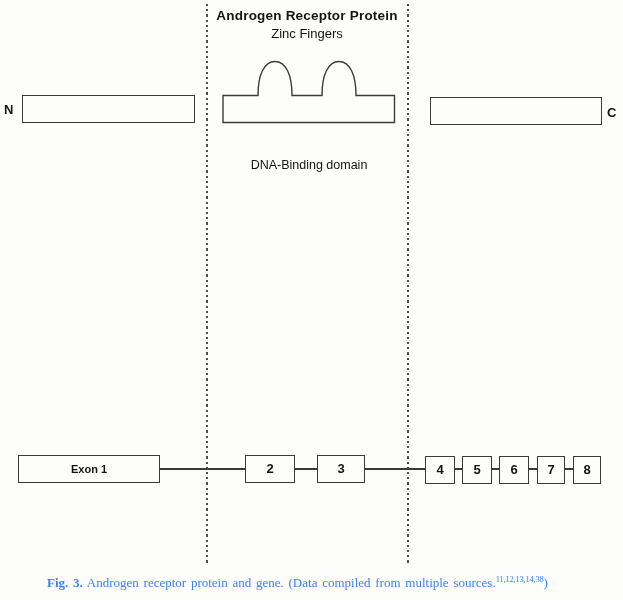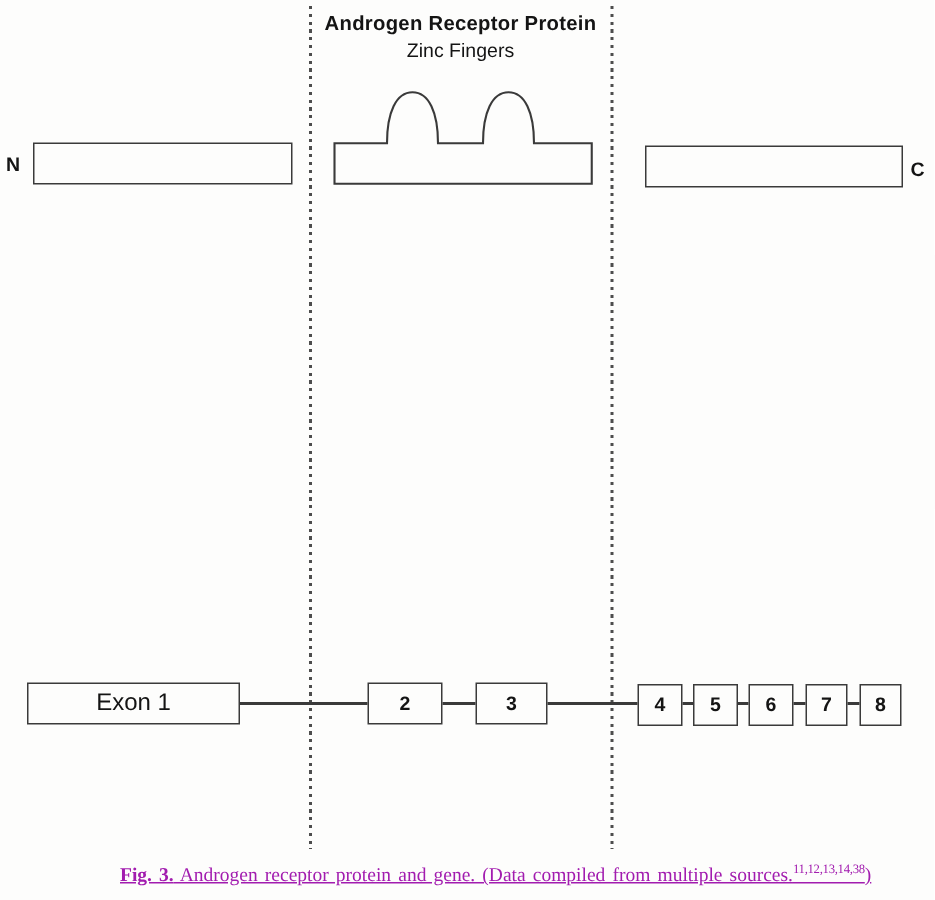"DNA-Binding domain" div.dlabel { html: none -> <div>DNA-Binding domain</div> }
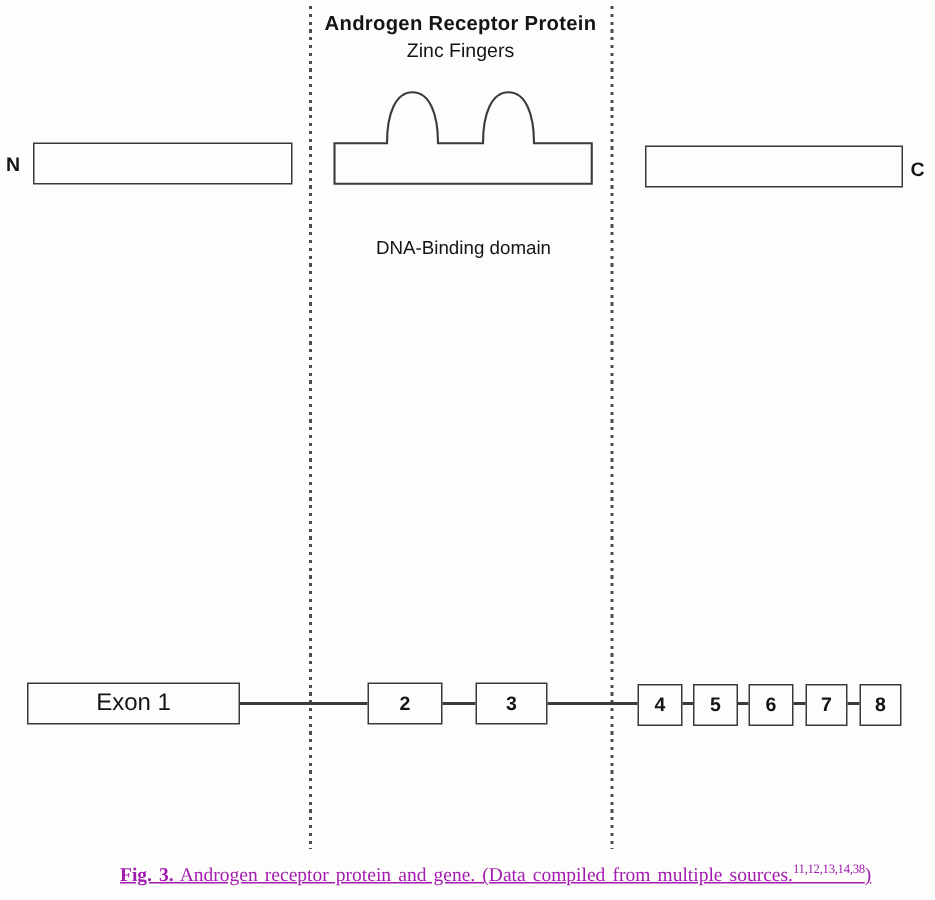"Exon 1" .exon { font-size: 16px -> 11px; font-weight: none -> bold }
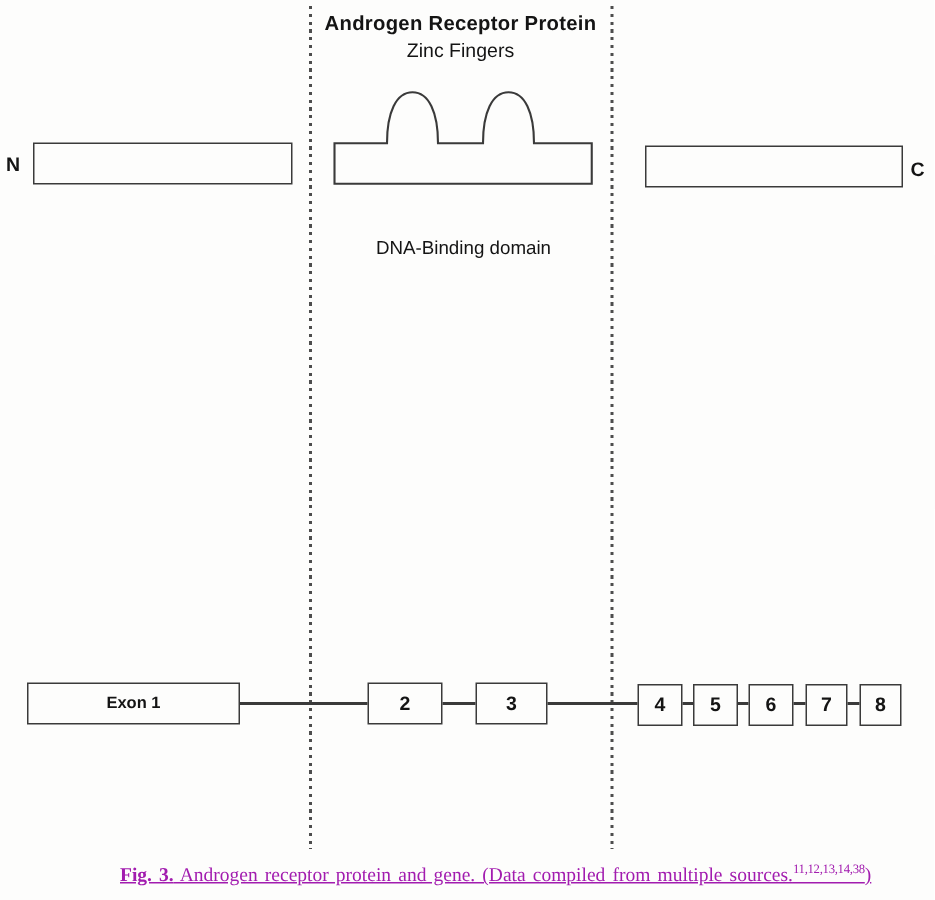"Fig. 3. Androgen receptor protein" .caption { color: #a21caf -> #3b82f6; left: 80px -> 47px; text-decoration: underline -> none }
